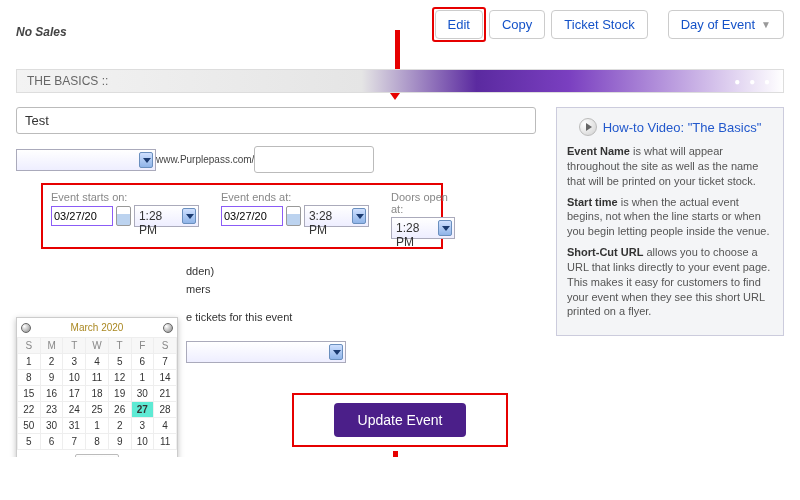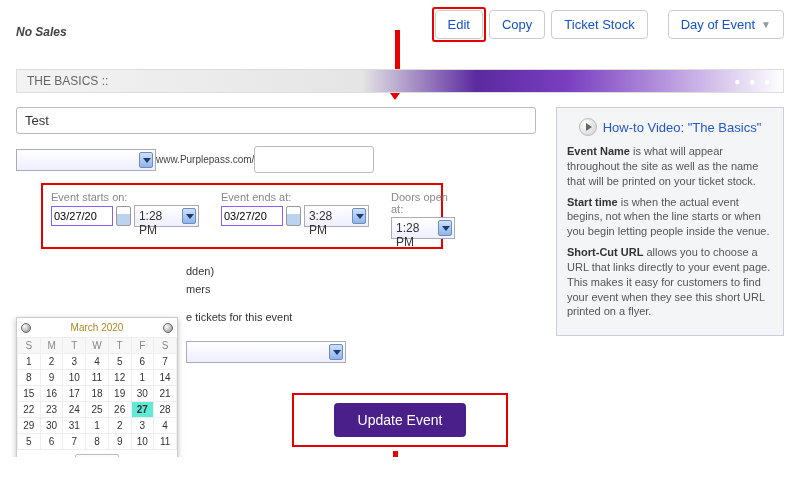"29" td { text: 29 -> 50 }
